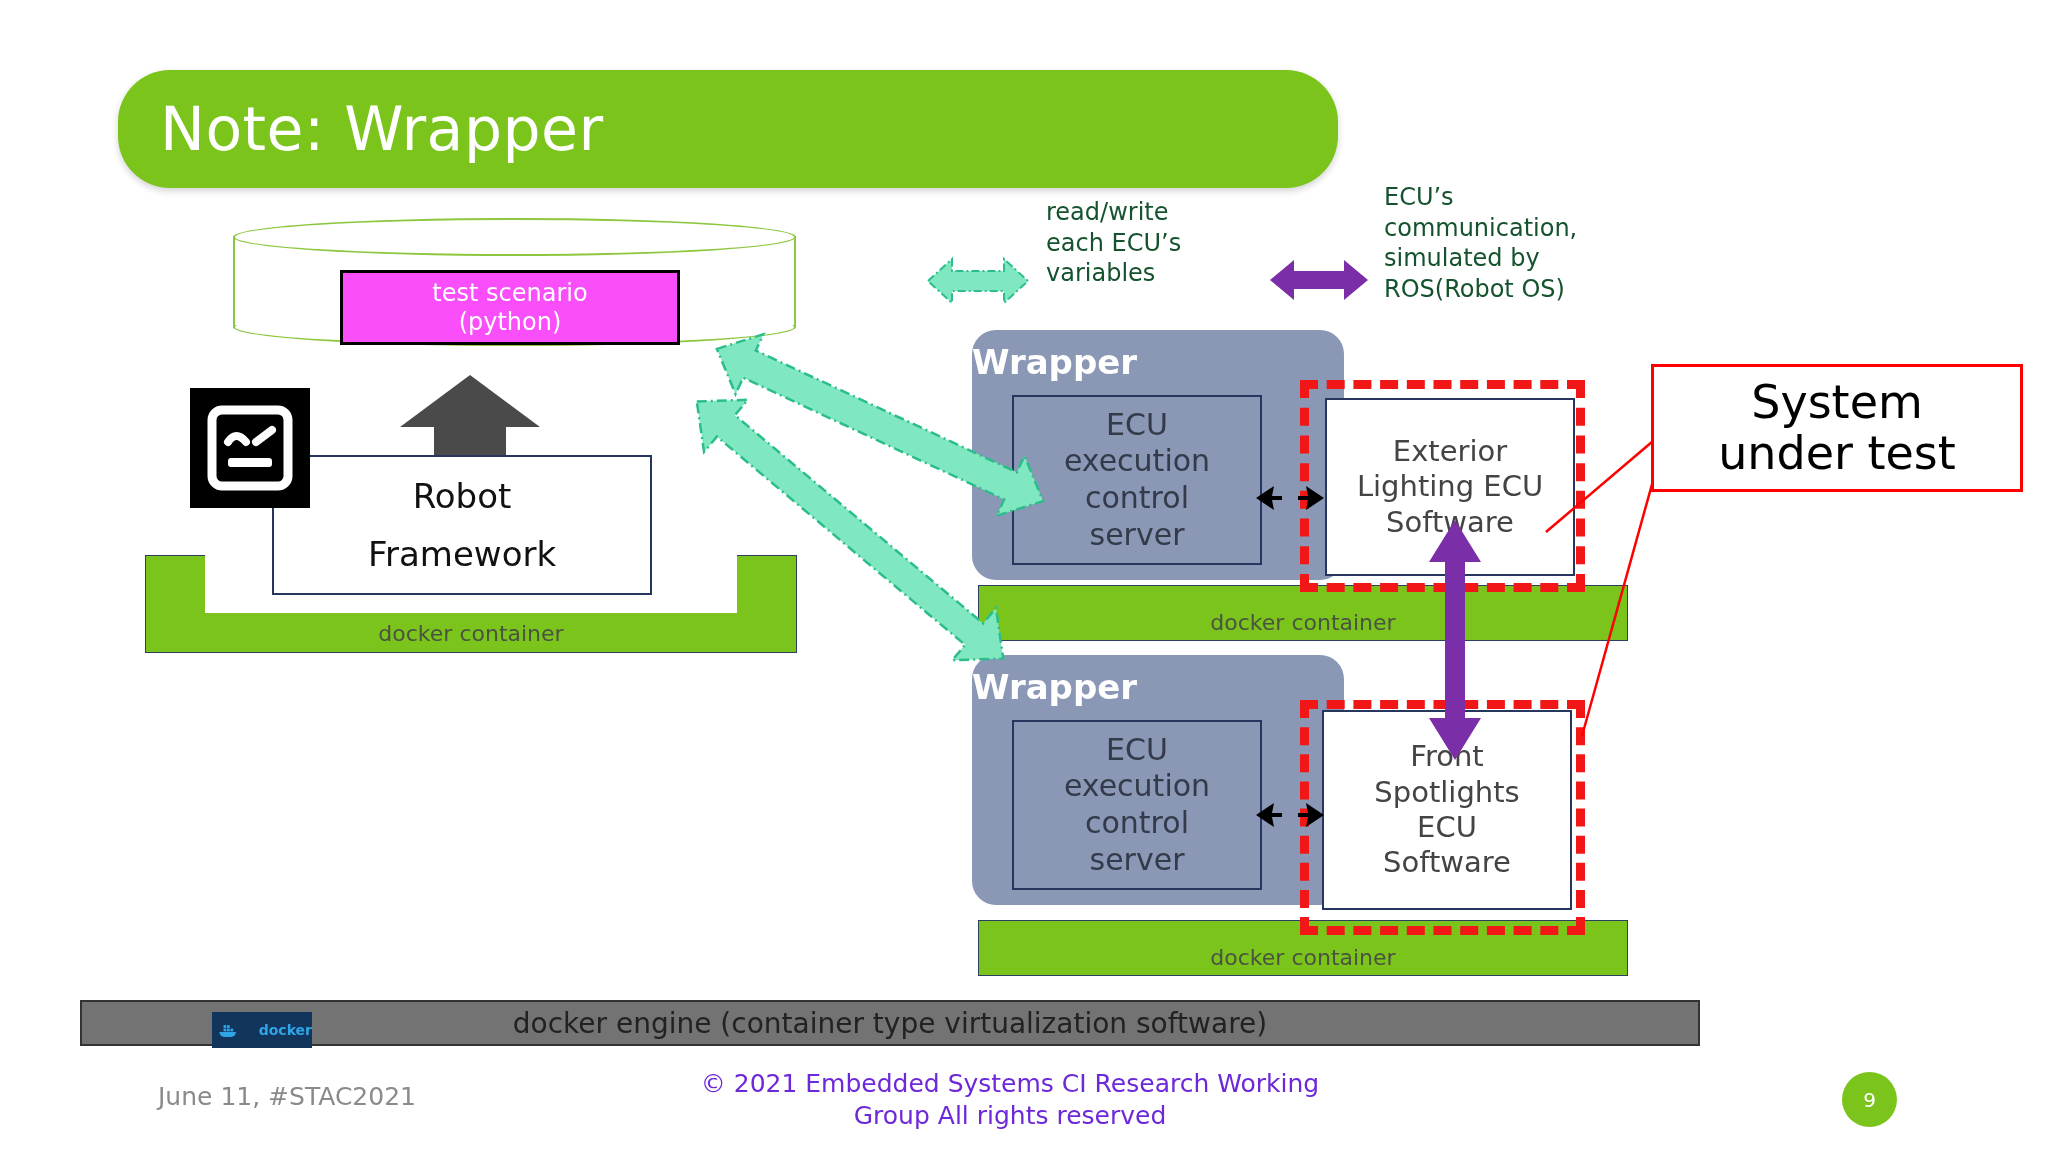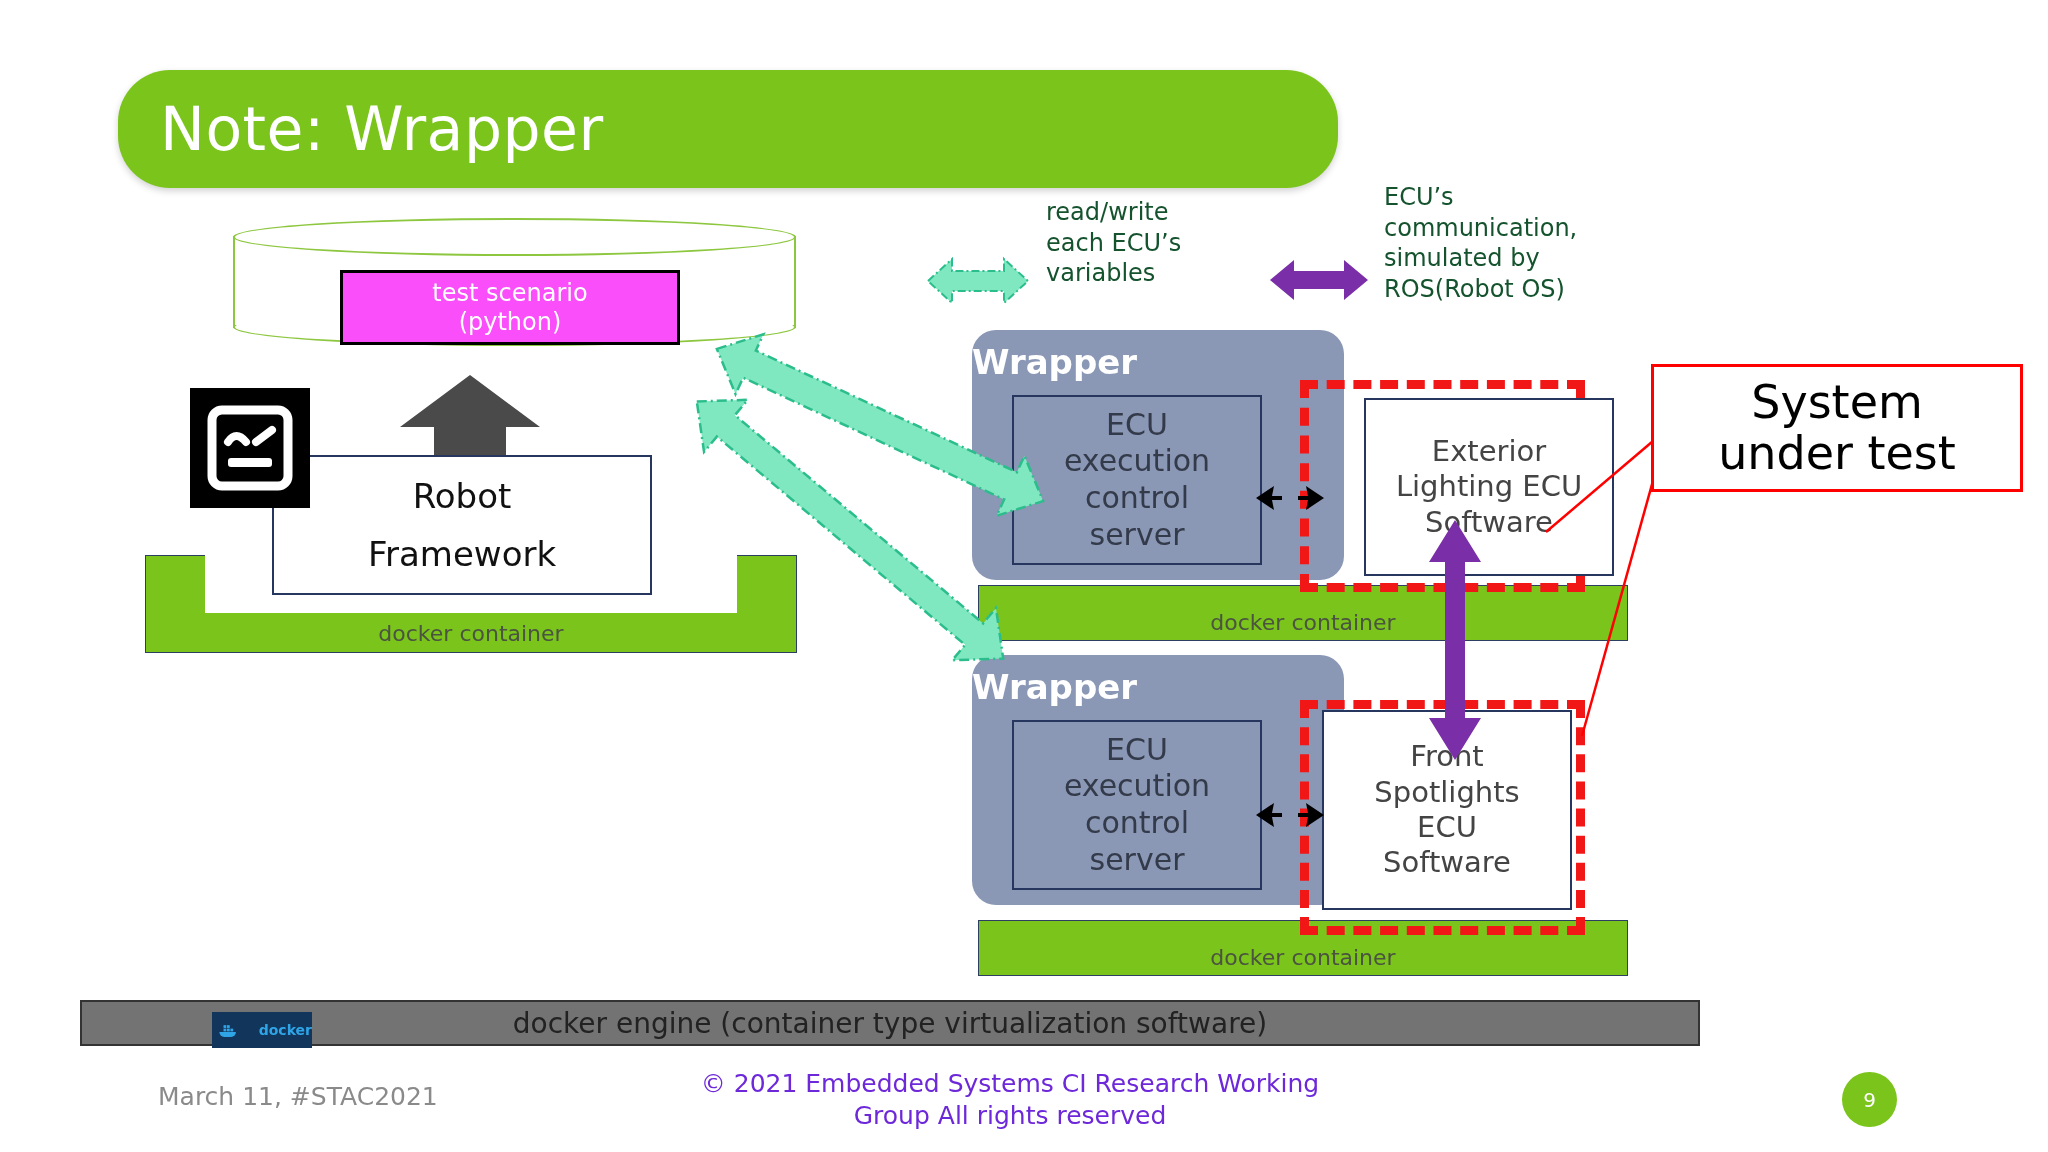"Exterior" div.ecu-sw-box { margin-left: 39px -> none }
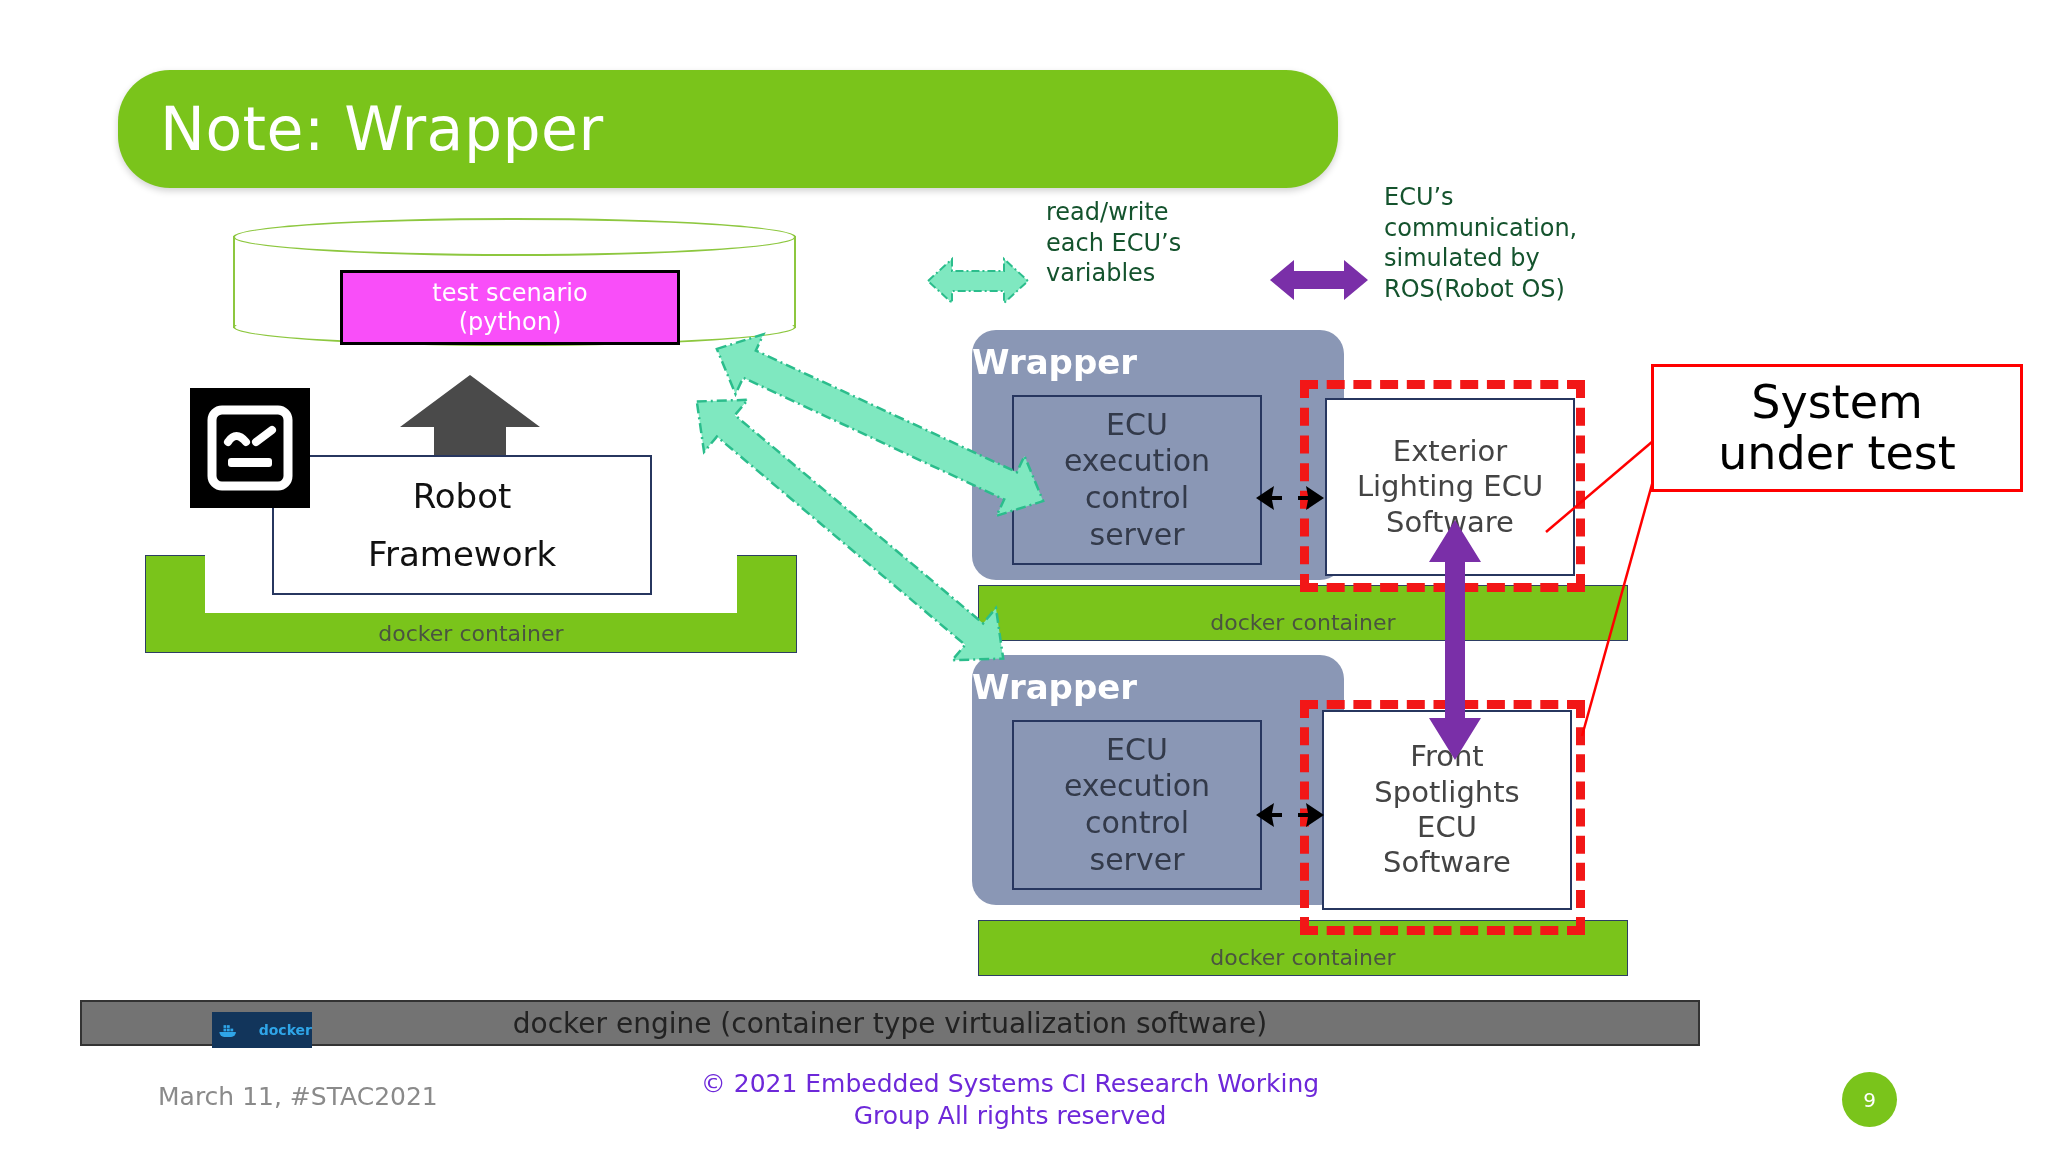"March 11, #STAC2021" div { text: March -> June }
